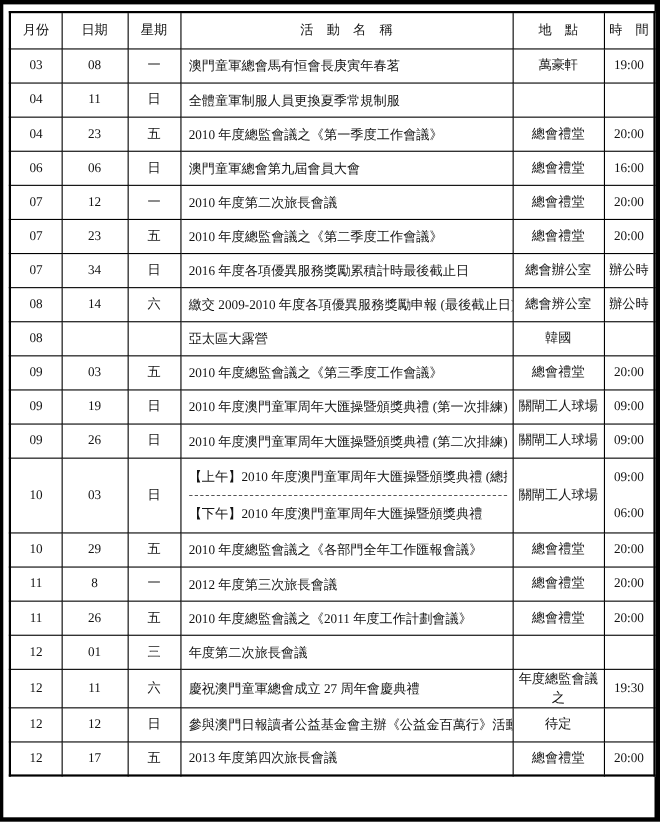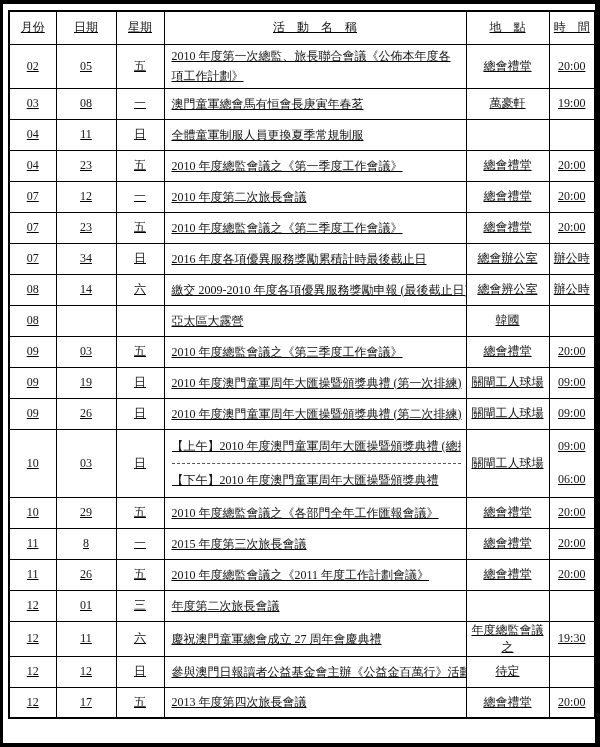"月份" table.schedule { text-decoration: underline -> none }
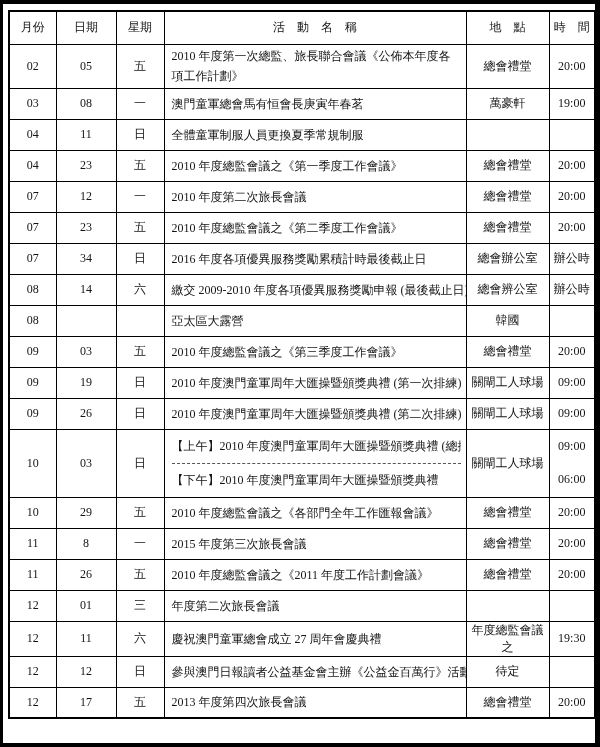"02" tr.tall { html: <tr> <td>02</td> <td>05</td> <td>五</td> <td>2010 年度第一次總監、旅長聯合會議《公佈本年度各項工作計劃》</td> <td>總會禮堂</td> <td>20:00</td> </tr> -> none }
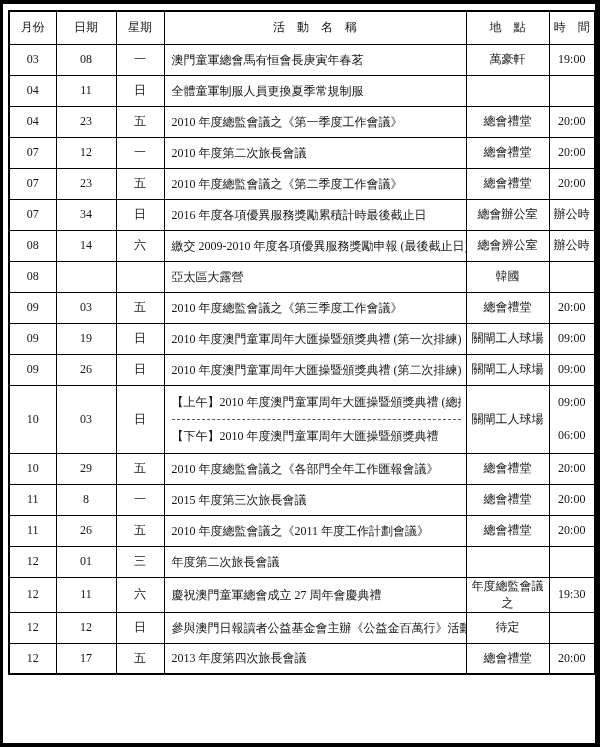"06" tr { html: none -> <tr> <td>06</td> <td>06</td> <td>日</td> <td>澳門童軍總會第九屆會員大會</td> <td>總會禮堂</td> <td>16:00</td> </tr> }
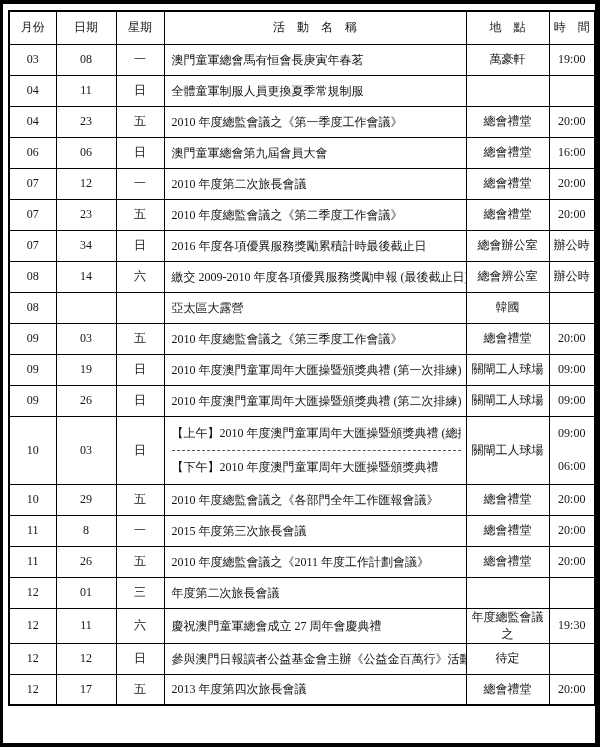"2015 年度第三次旅長會議" td.act { text: 2015 -> 2012 }
